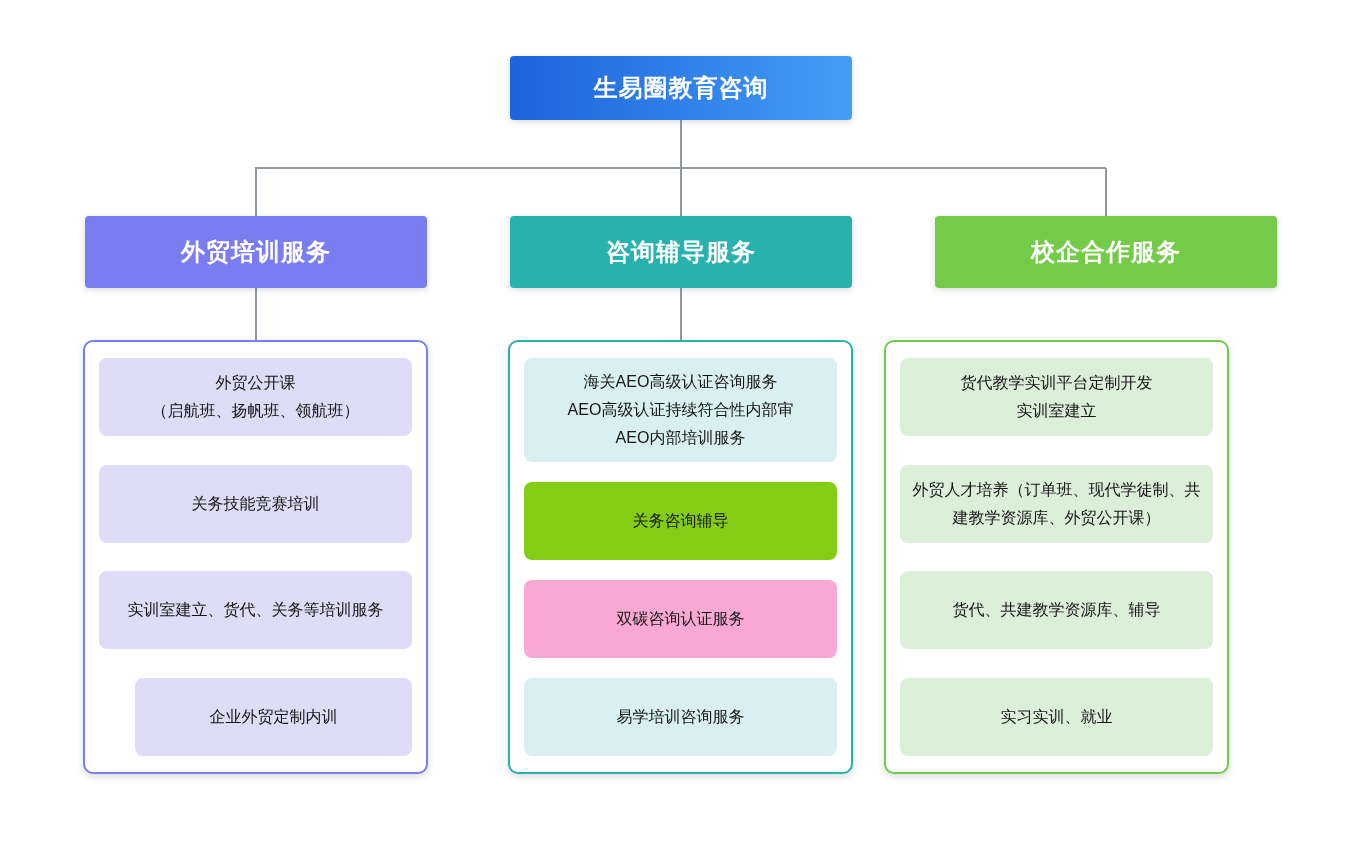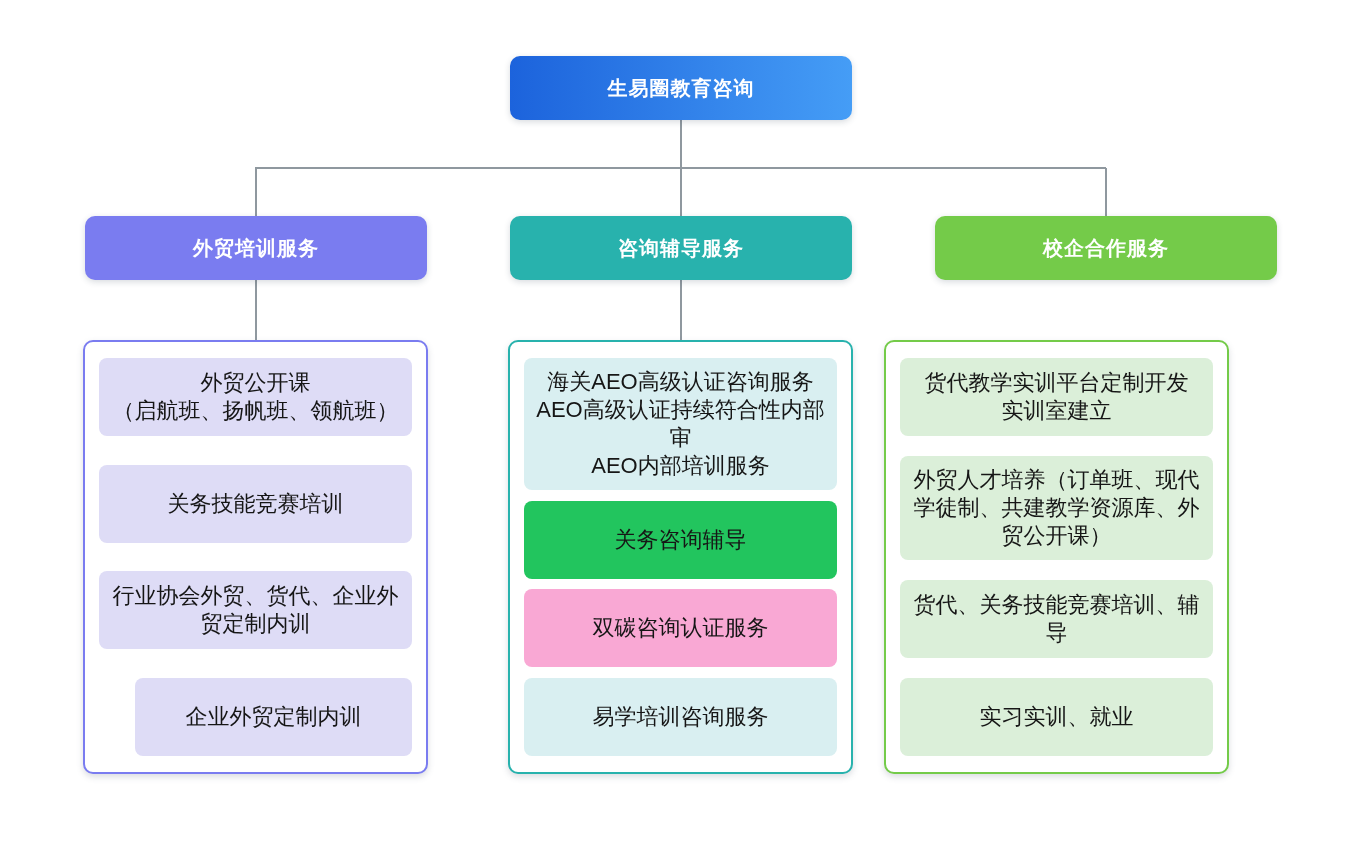"生易圈教育咨询" .node { border-radius: 10px -> 4px; font-size: 20px -> 24px }
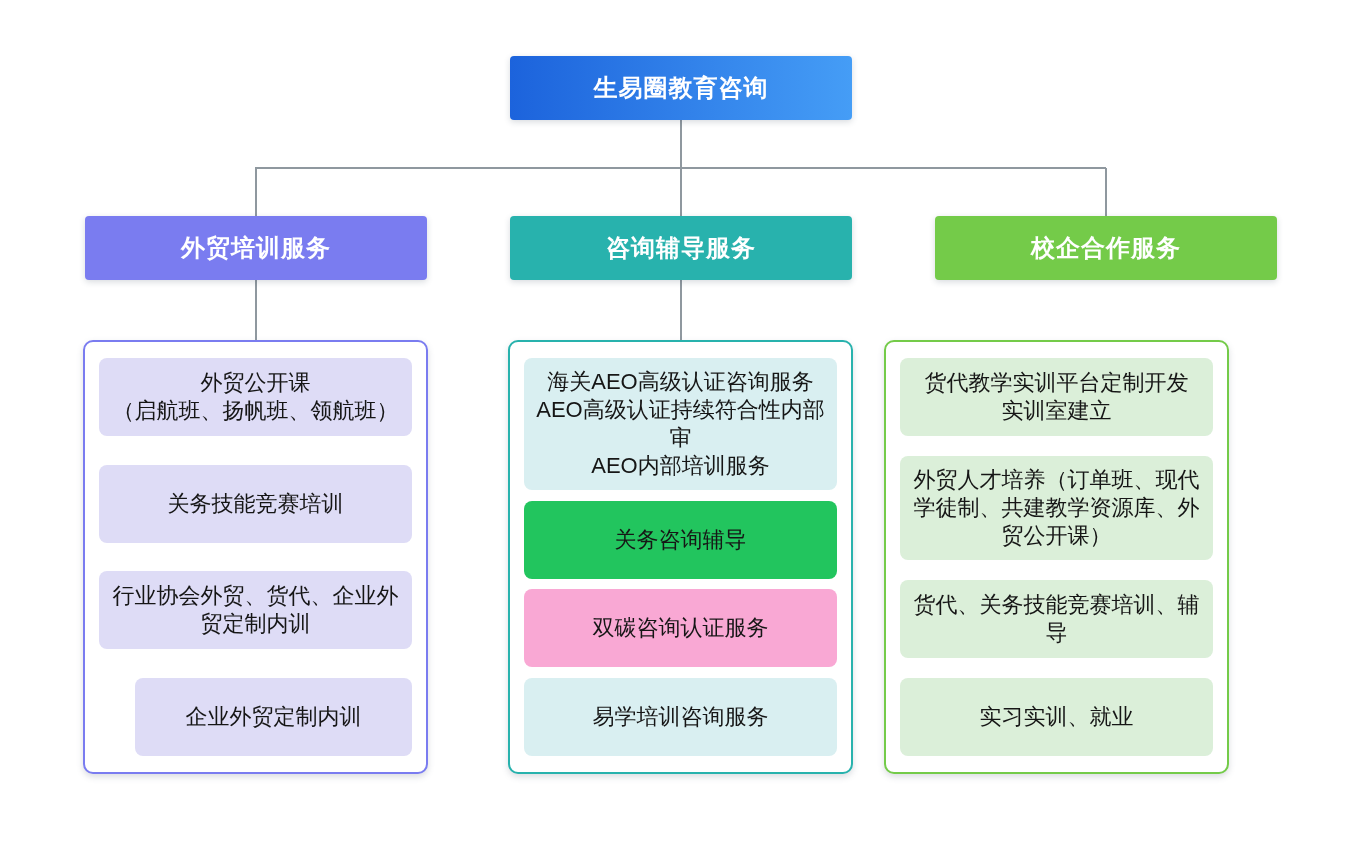"外贸培训服务" .branch-header { height: 64px -> 72px }
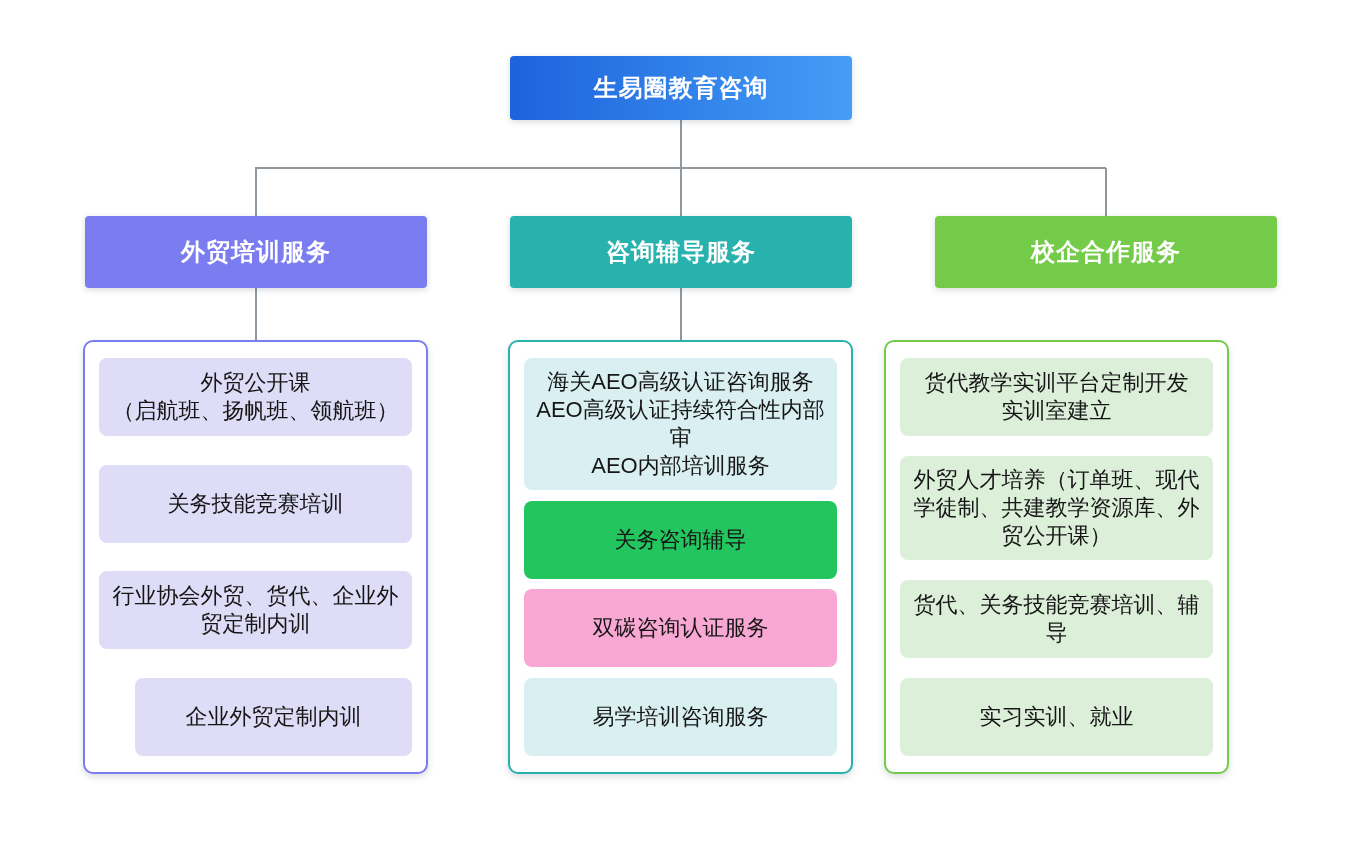"外贸公开课" .service-card { font-size: 22px -> 16px }
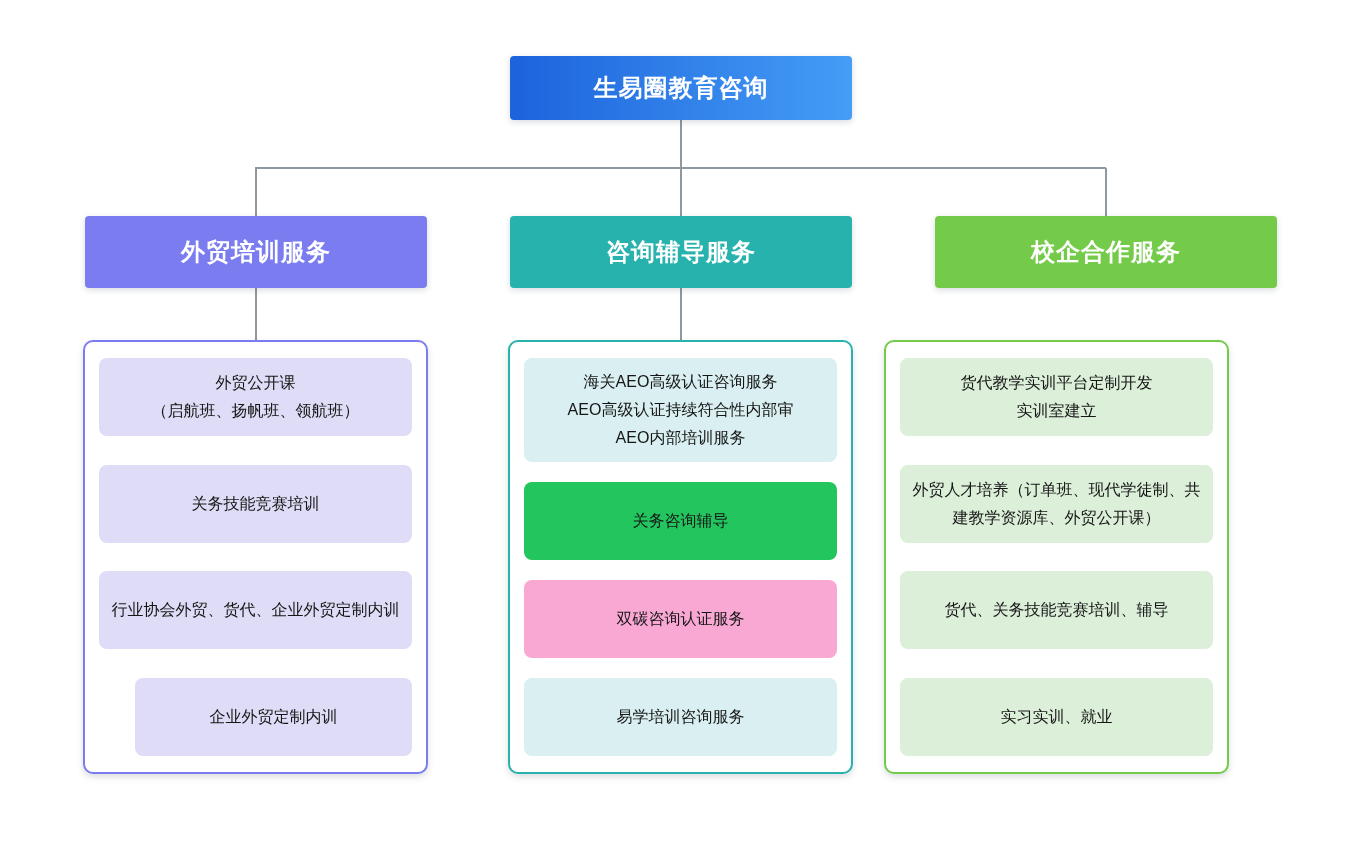"关务咨询辅导" div.service-card { background: #22c55e -> #84cc16 }
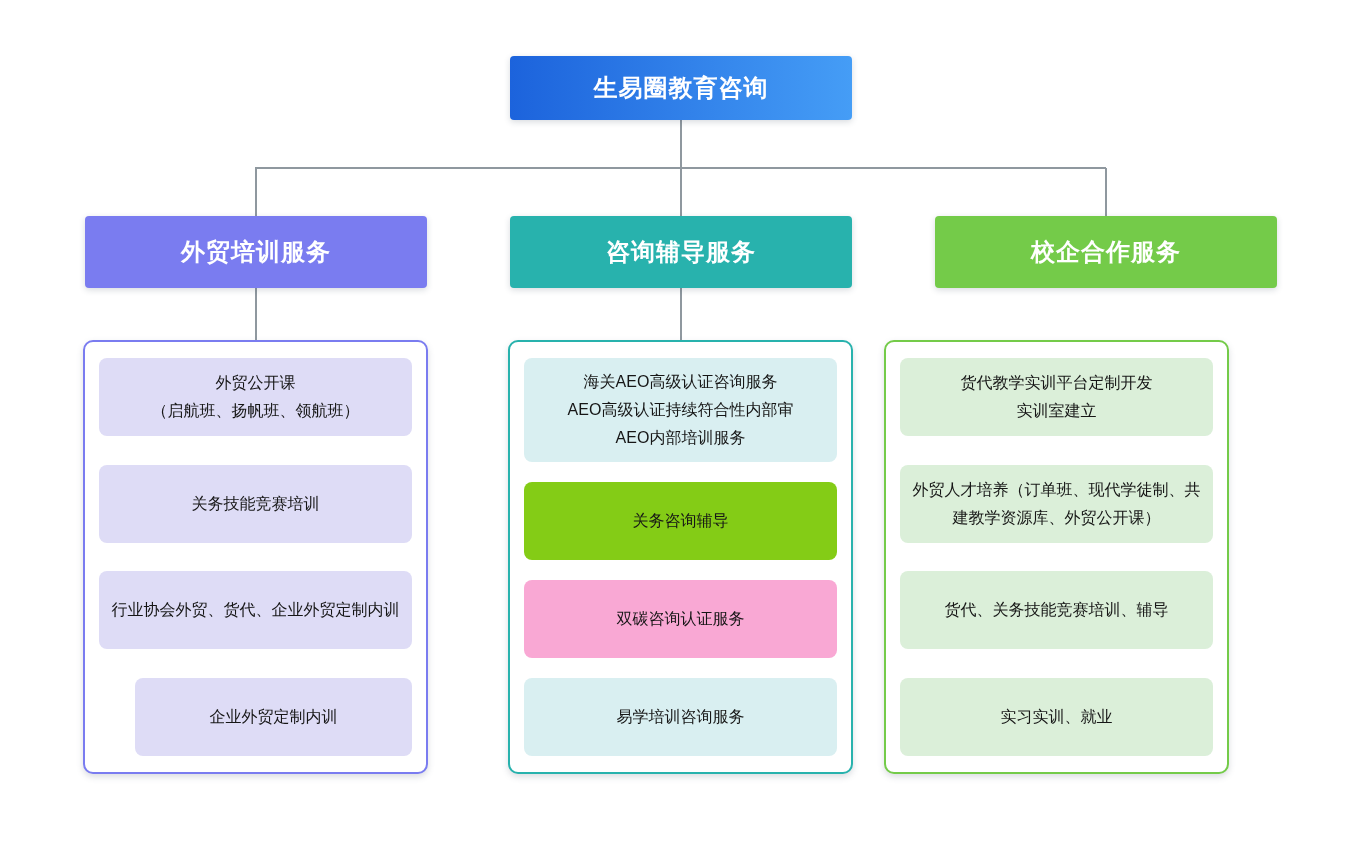"行业协会外贸、货代、企业外贸定制内训" div.service-card { text: 行业协会外贸、货代、企业外贸定制内训 -> 实训室建立、货代、关务等培训服务 }
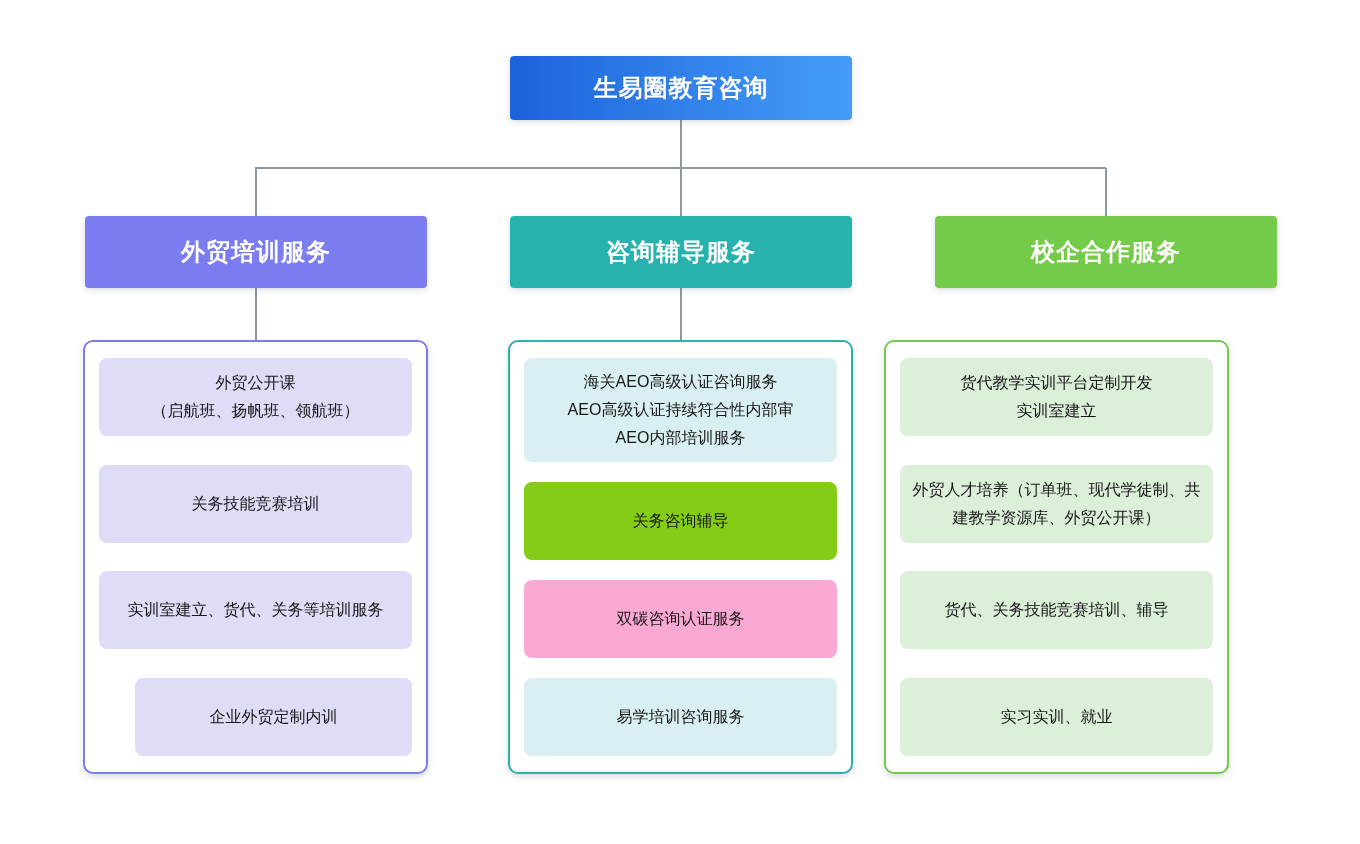"货代、关务技能竞赛培训、辅导" div.service-card { text: 关务技能竞赛培训 -> 共建教学资源库 }
